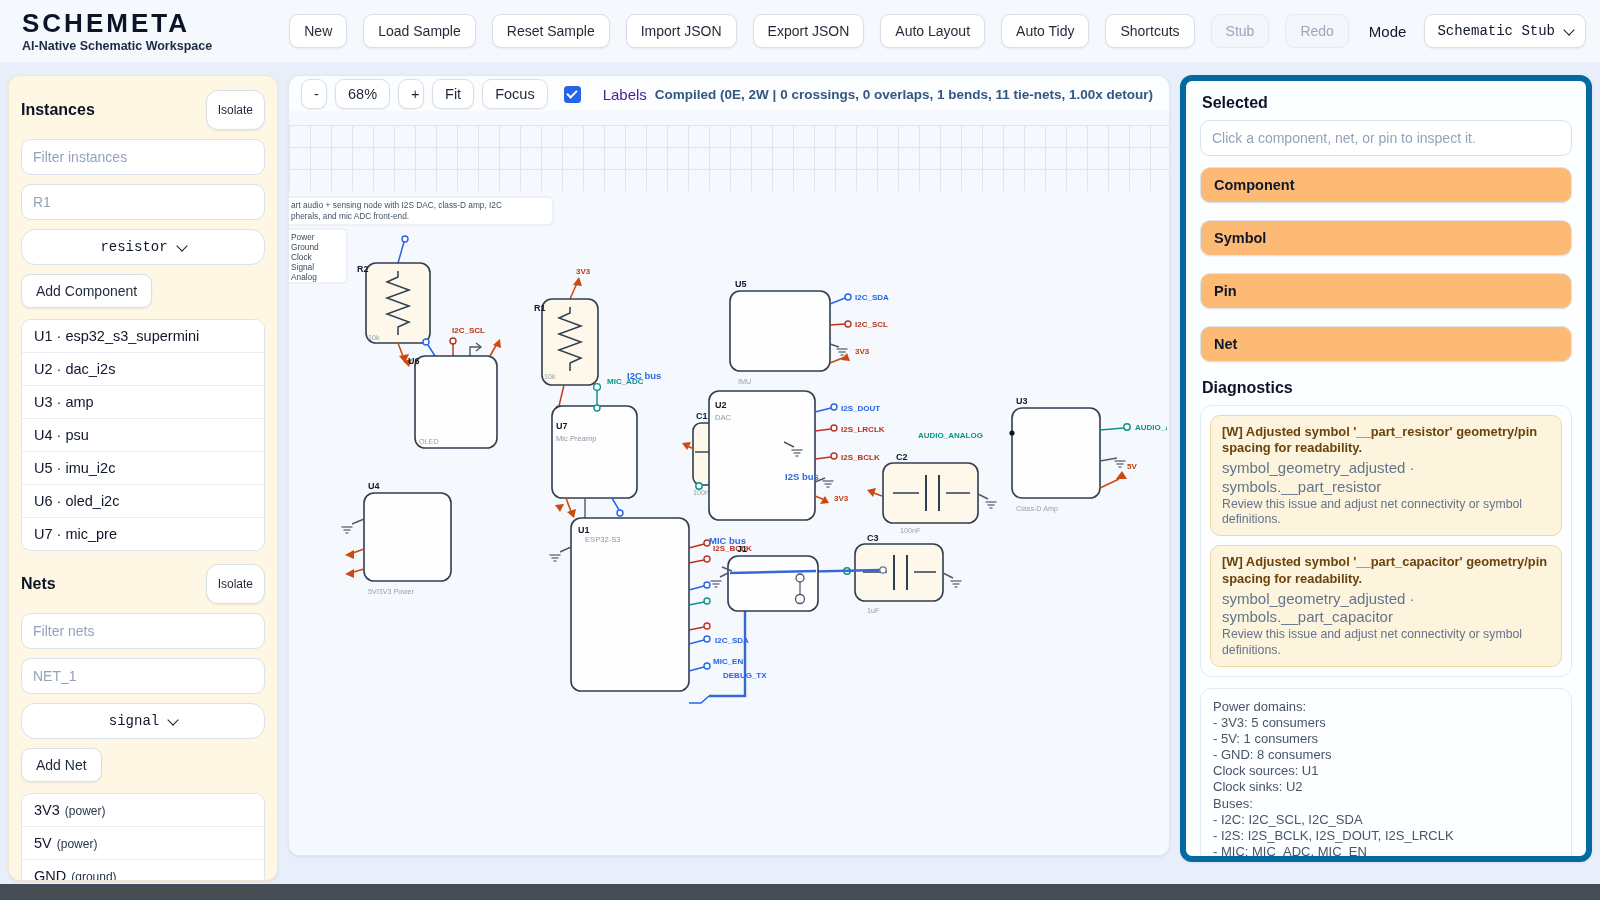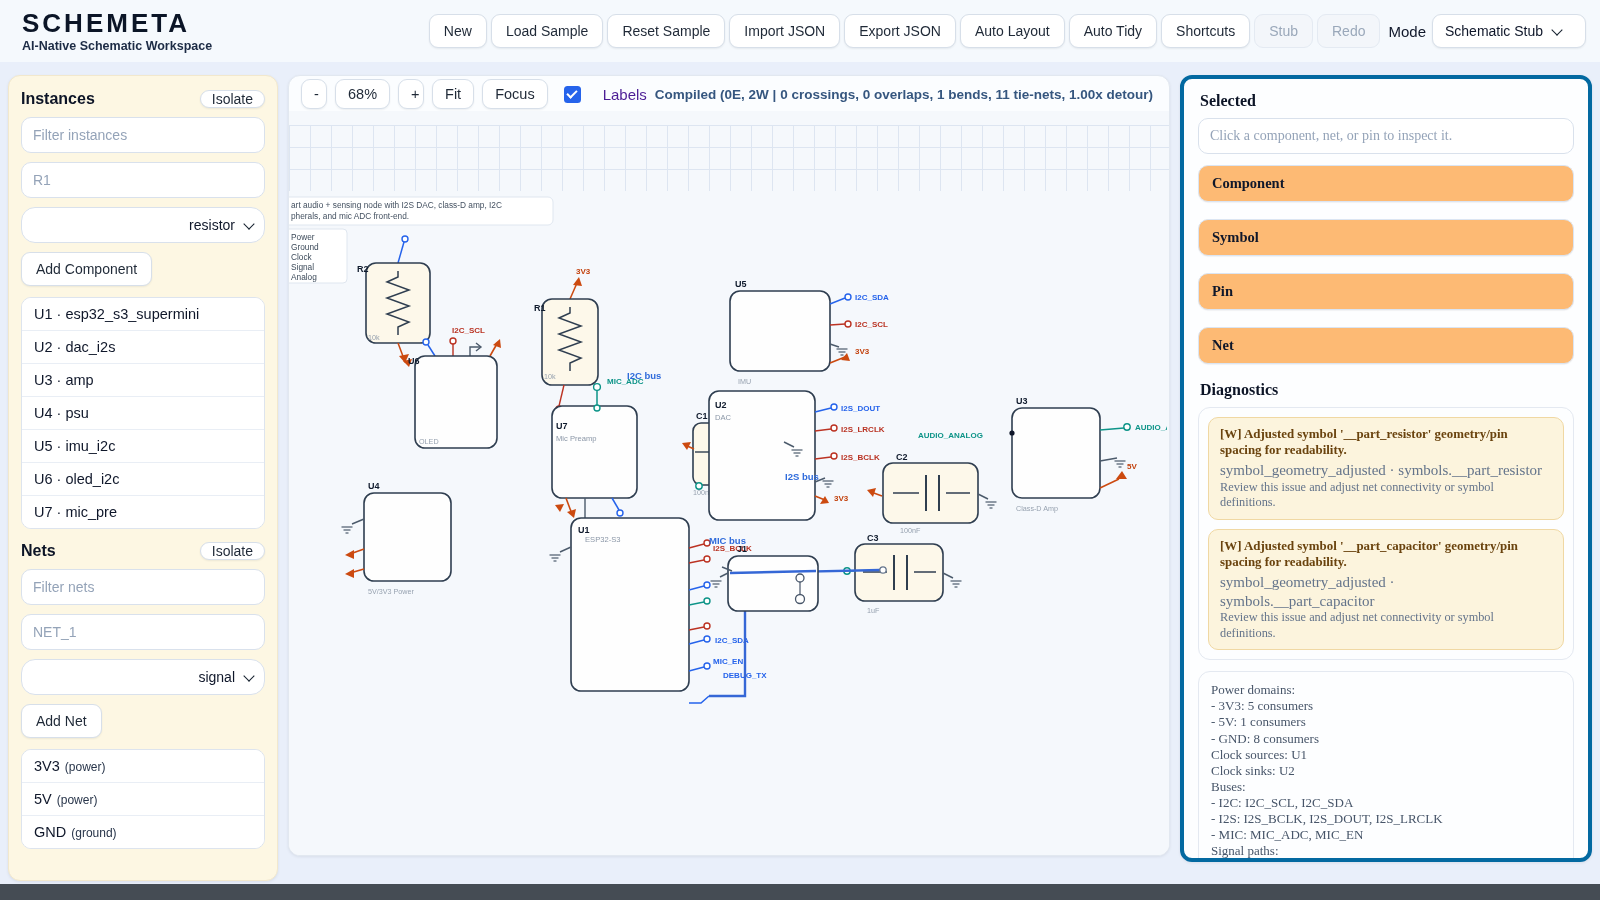"New" .hdr-tools { gap: 4px -> 16px }
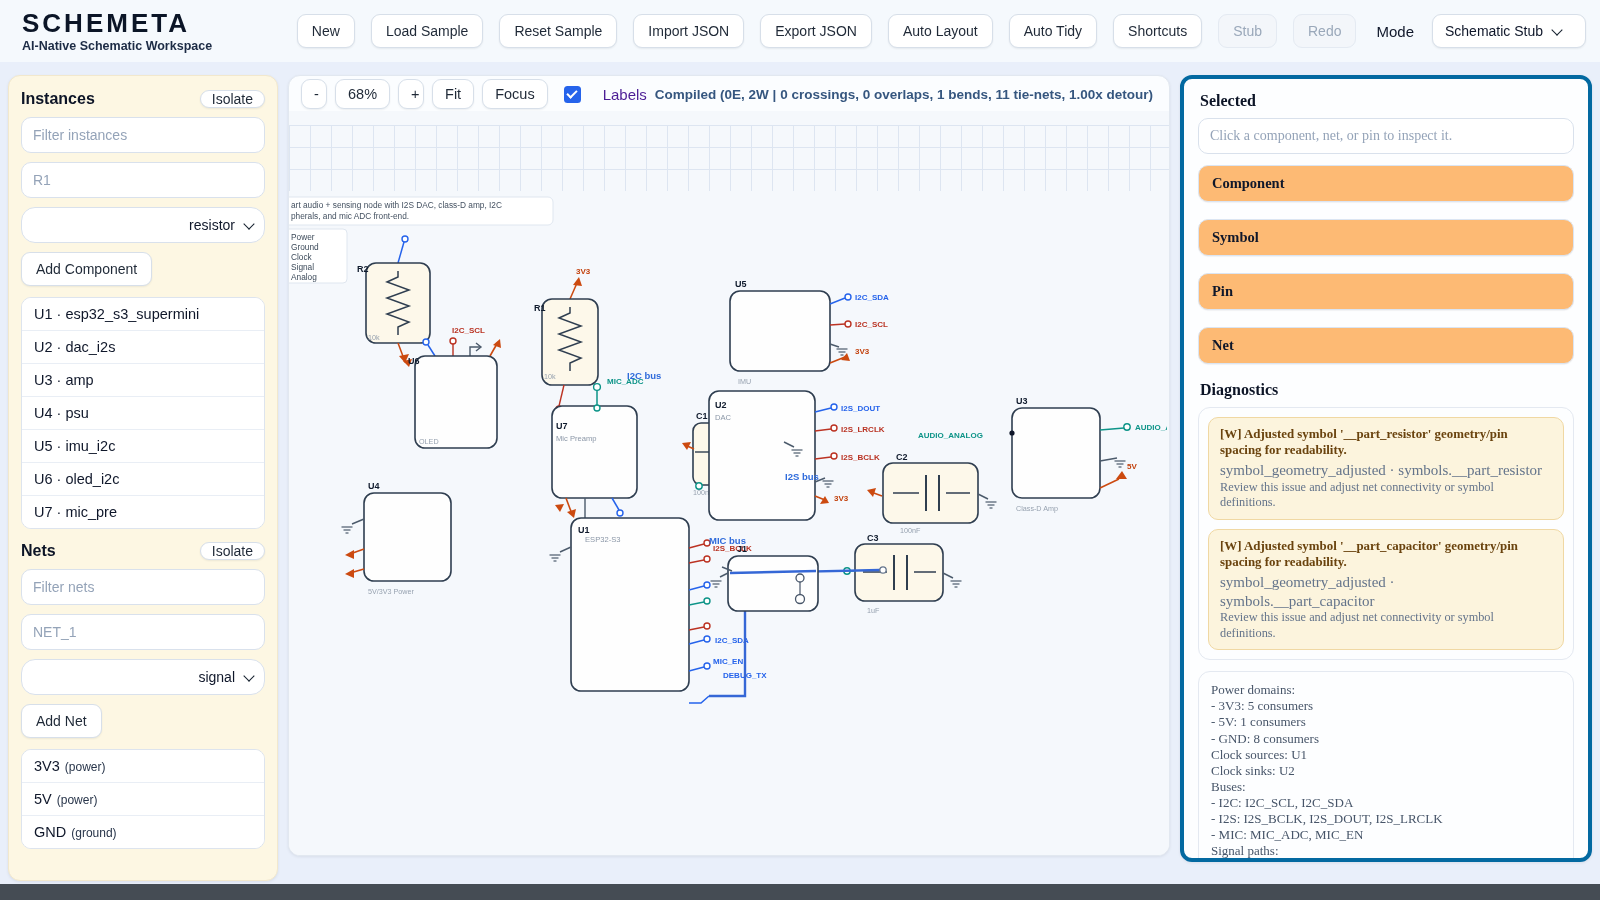"Schematic Stub" .selectbox { font-family: none -> Liberation Mono, monospace }
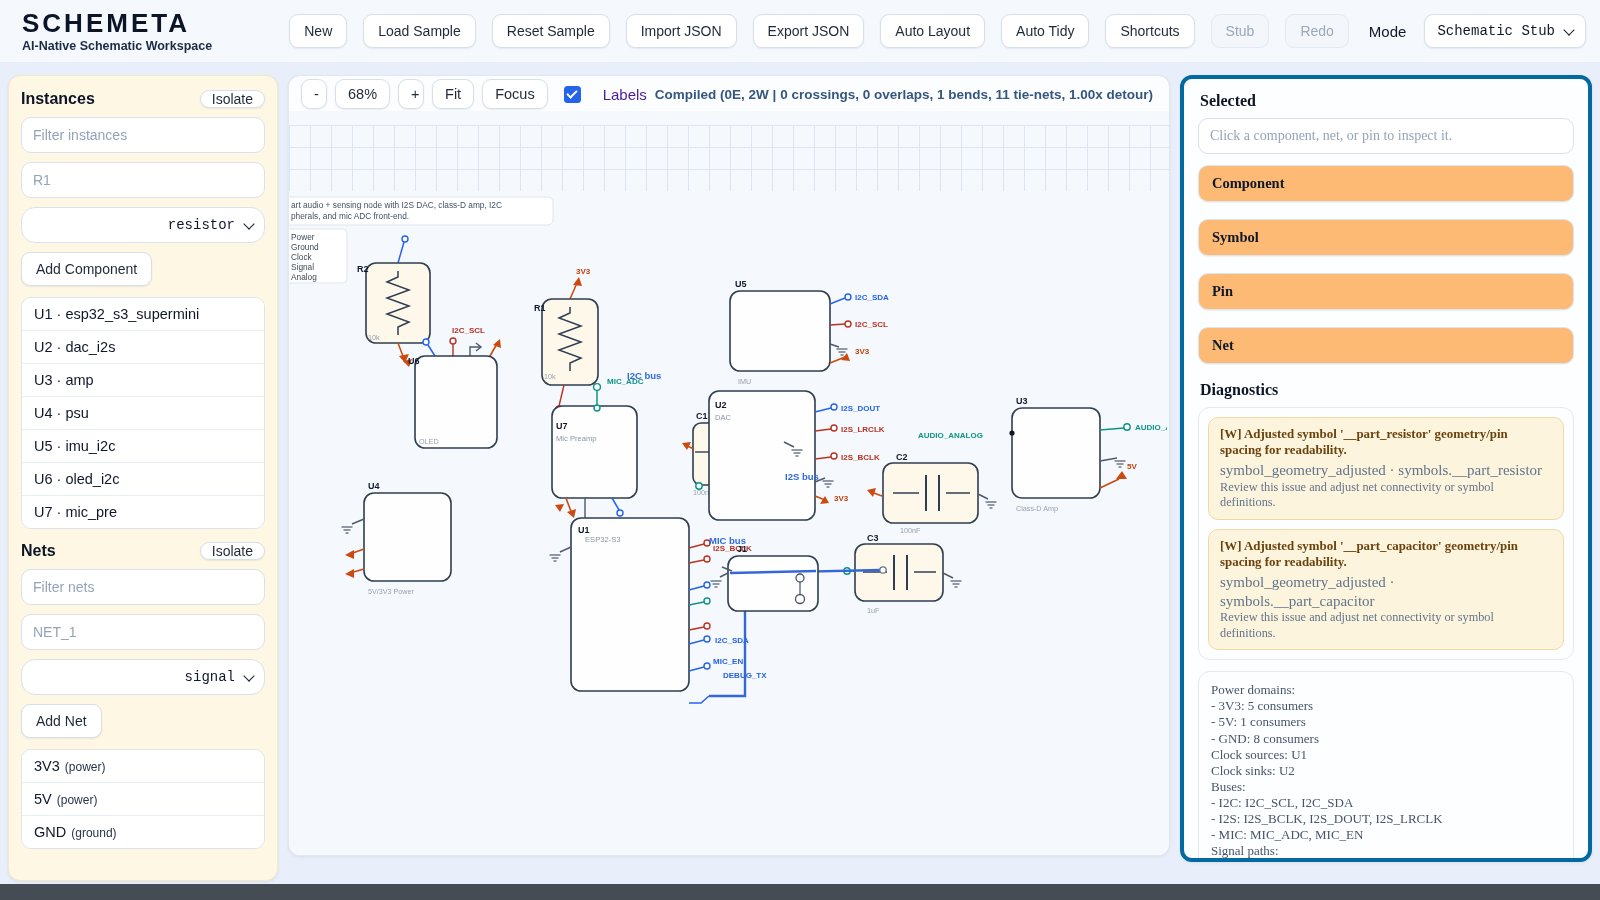"Isolate" .btn.small { font-size: 14px -> 12px; padding: 0 11px -> 12px 11px }
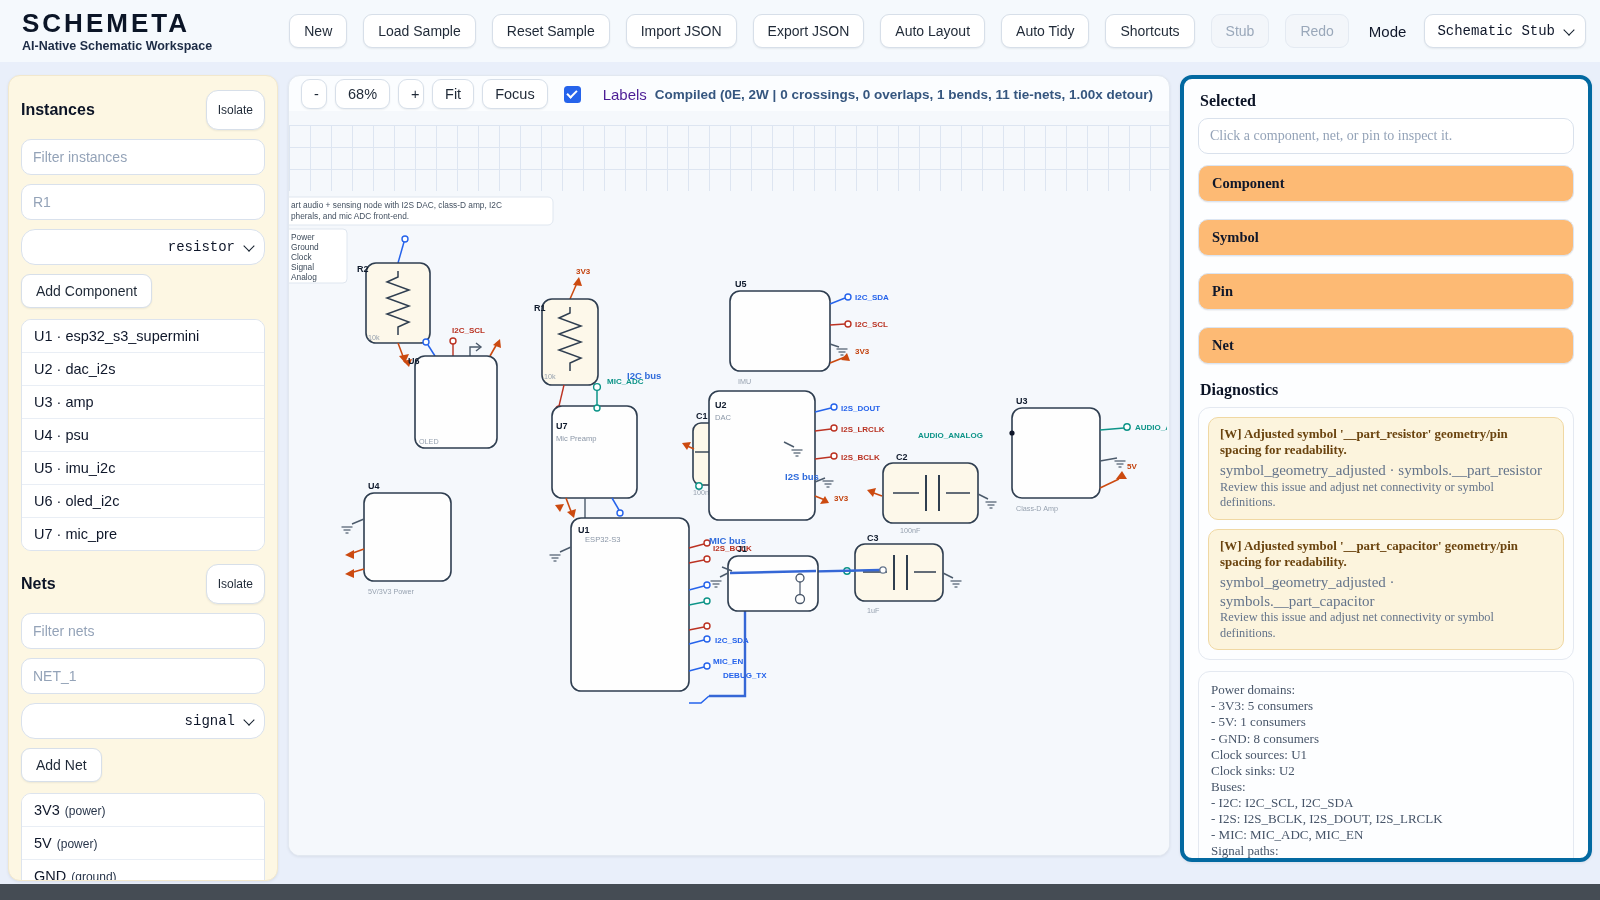"Selected" .right { border: 4px solid #0369a1 -> 6px solid #0369a1; font-family: Liberation Serif, serif -> none }
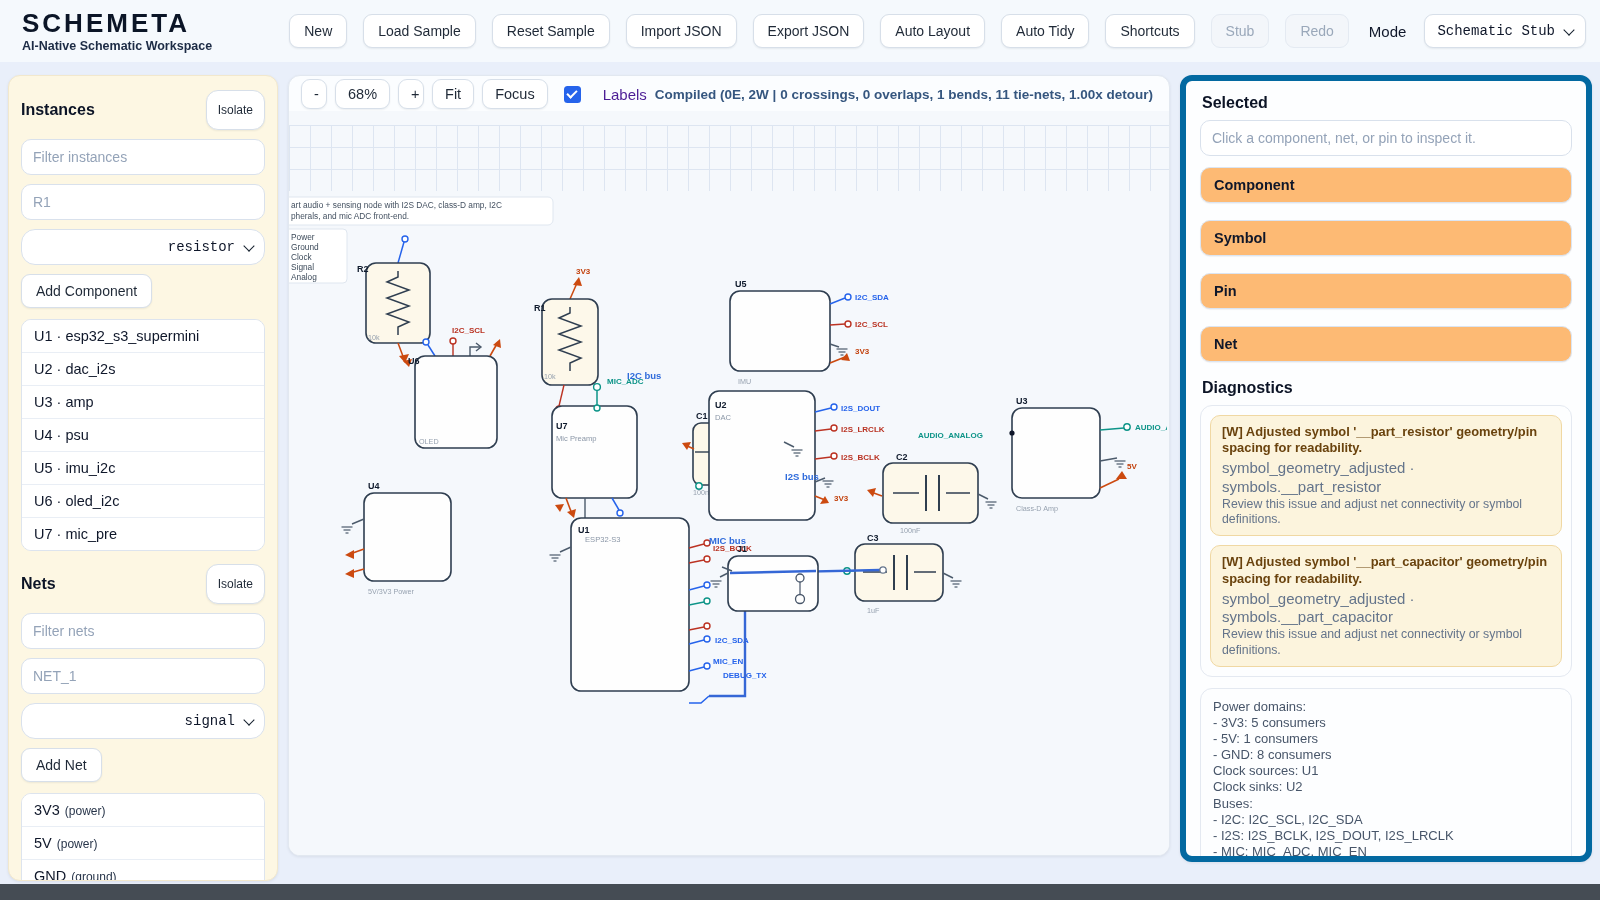"resistor" .selectbox.full { justify-content: flex-end -> center }
